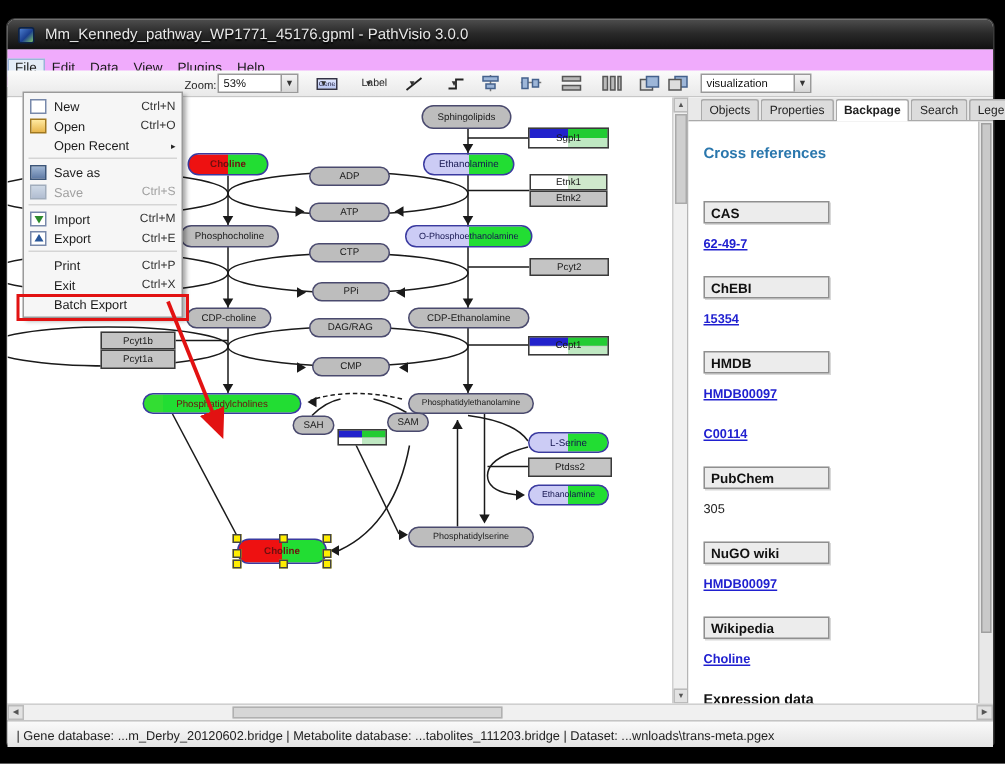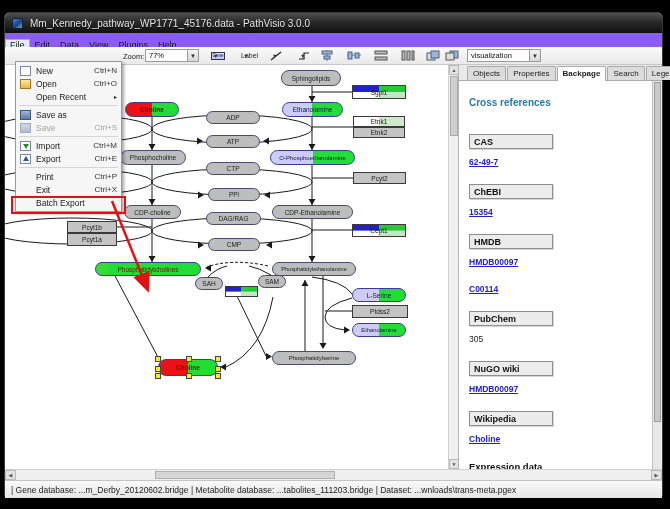"Mm_Kennedy_pathway_WP1771_45176.data -" div.title-text { text: 45176.data -> 45176.gpml }
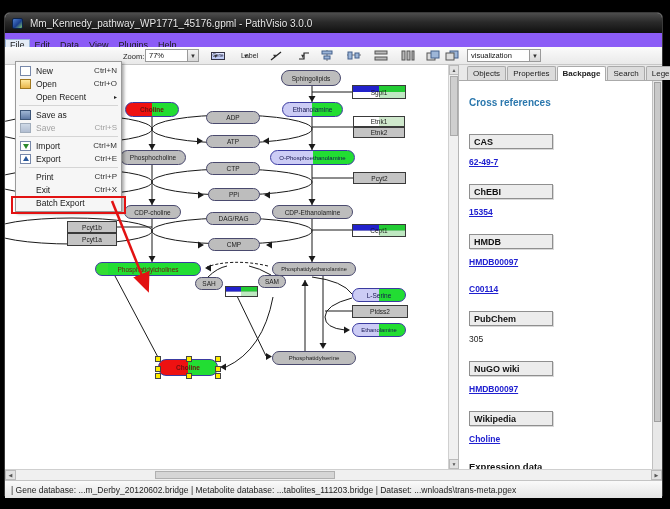"File" .menubar { background: #8b5cf6 -> #f0abfc }
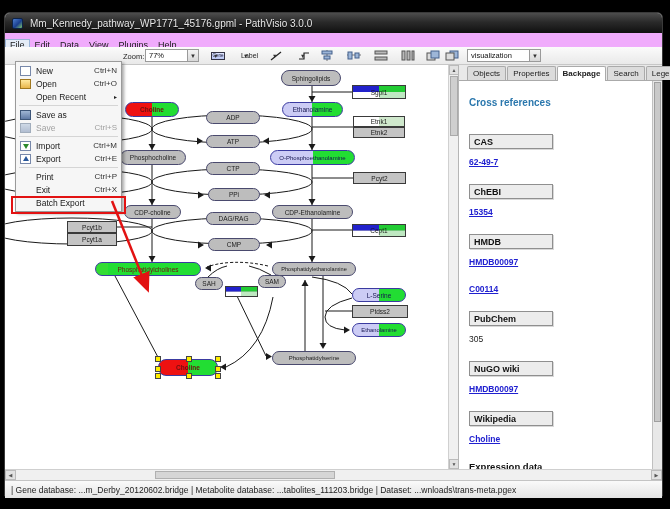"77%" span { text: 77% -> 53% }
